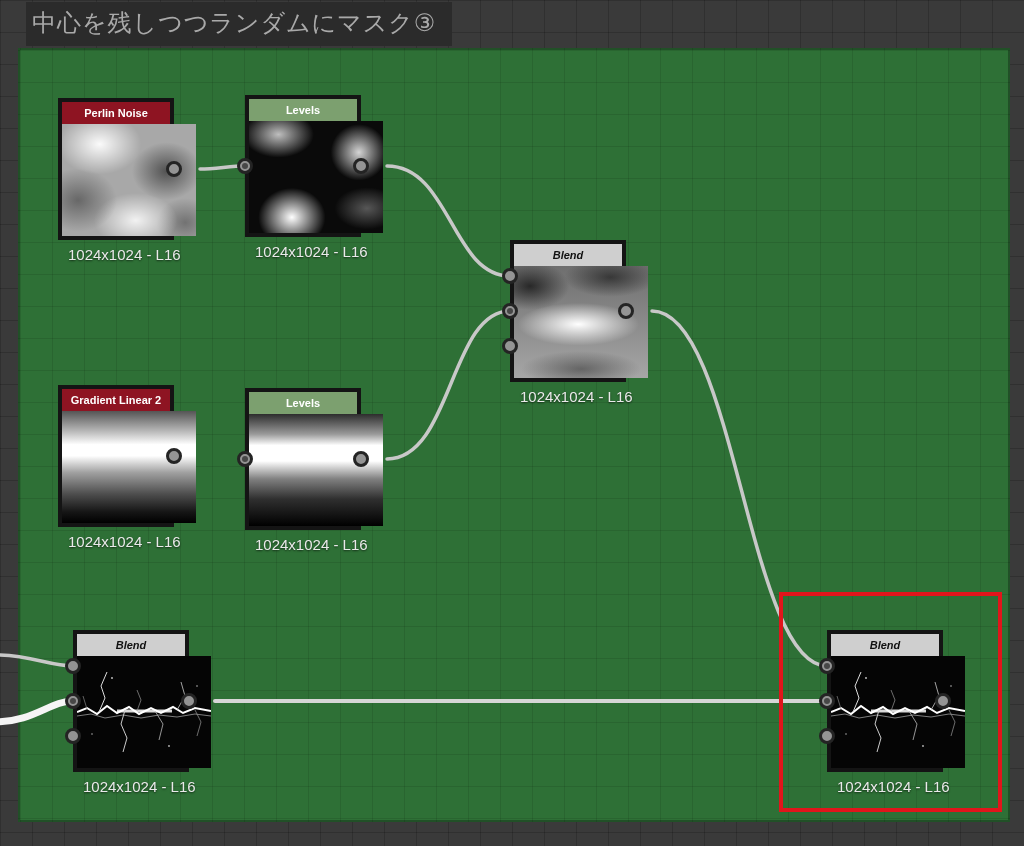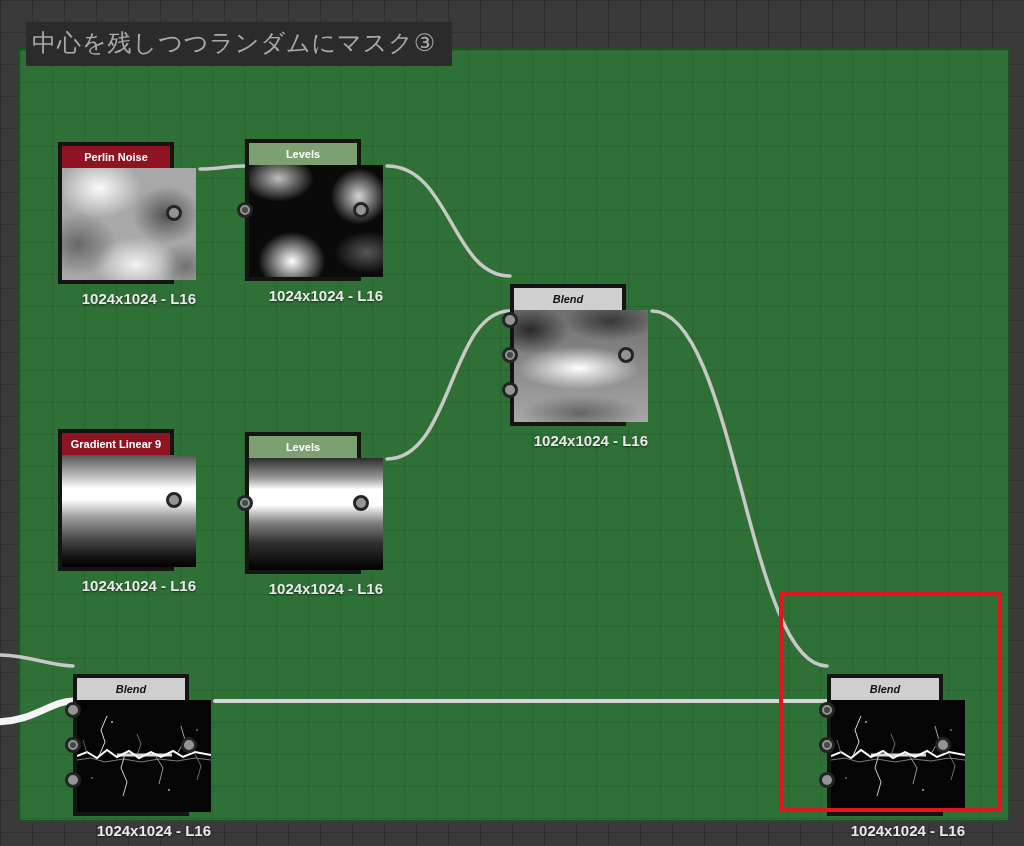"中心を残しつつランダムにマスク③" .frame-title { margin-top: 20px -> none }
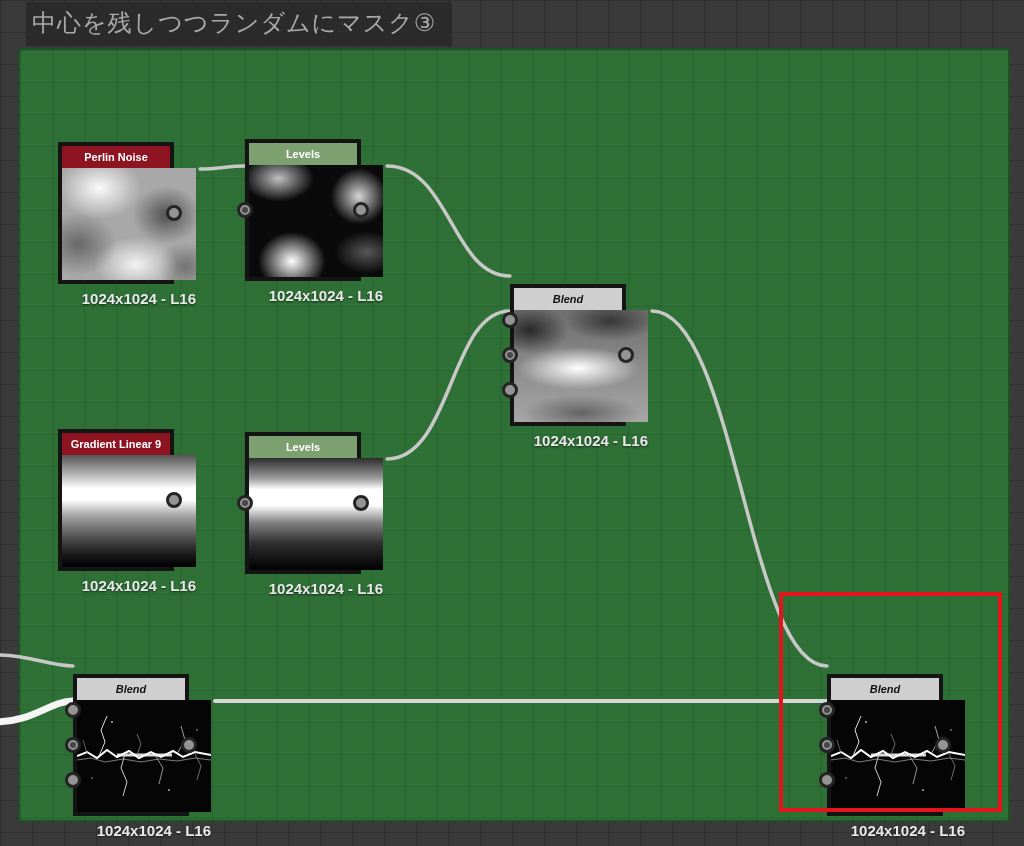"Perlin Noise" .node { margin-top: 44px -> none }
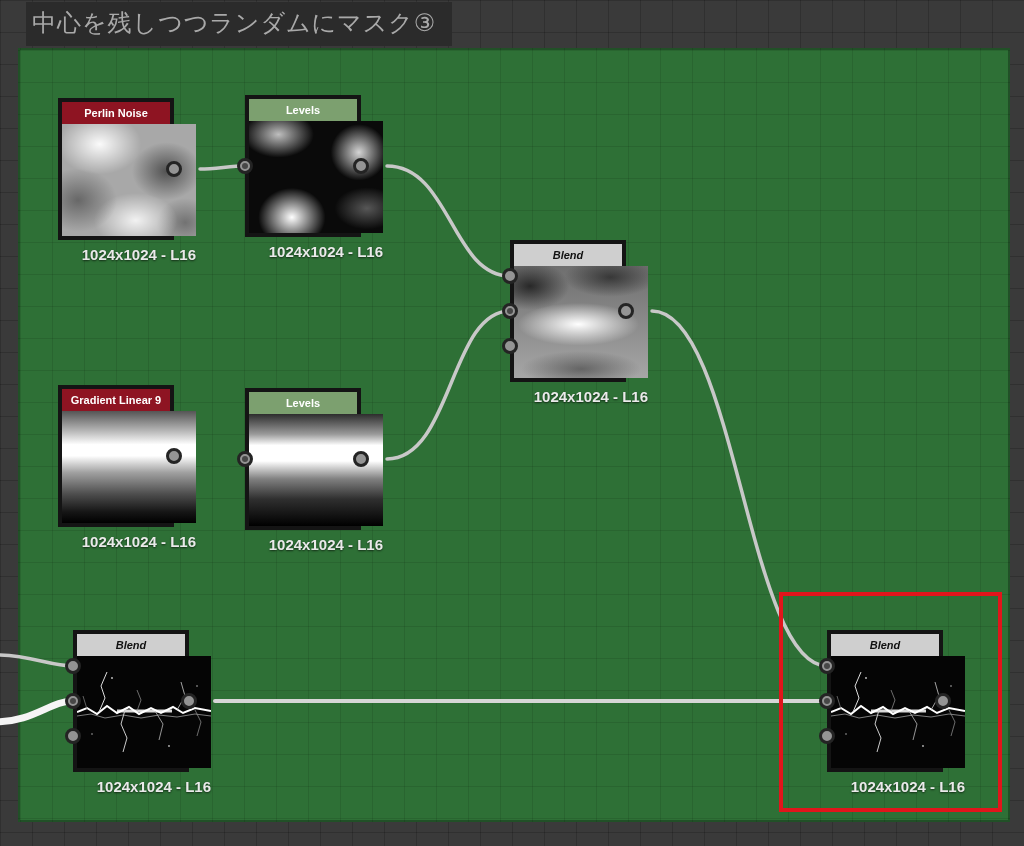"1024x1024 - L16" .node-label { font-weight: bold -> normal; left: 0 -> 6px; text-align: right -> left }
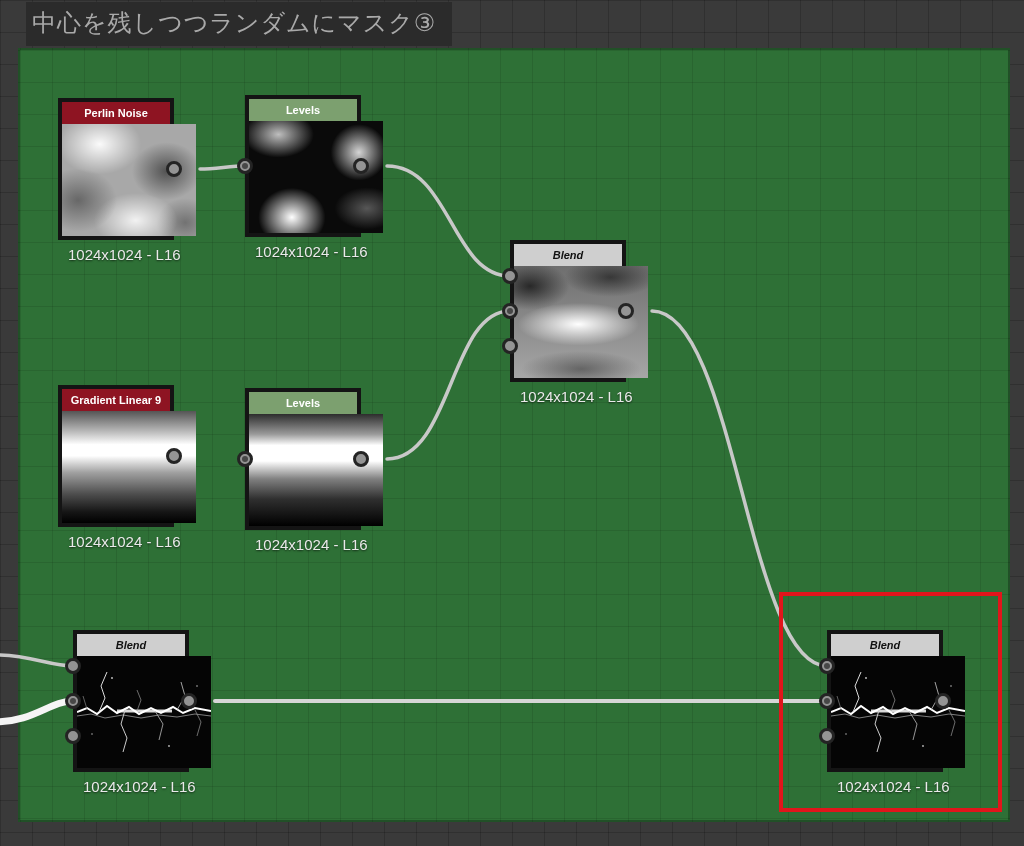"Gradient Linear 9" span { text: 9 -> 2 }
